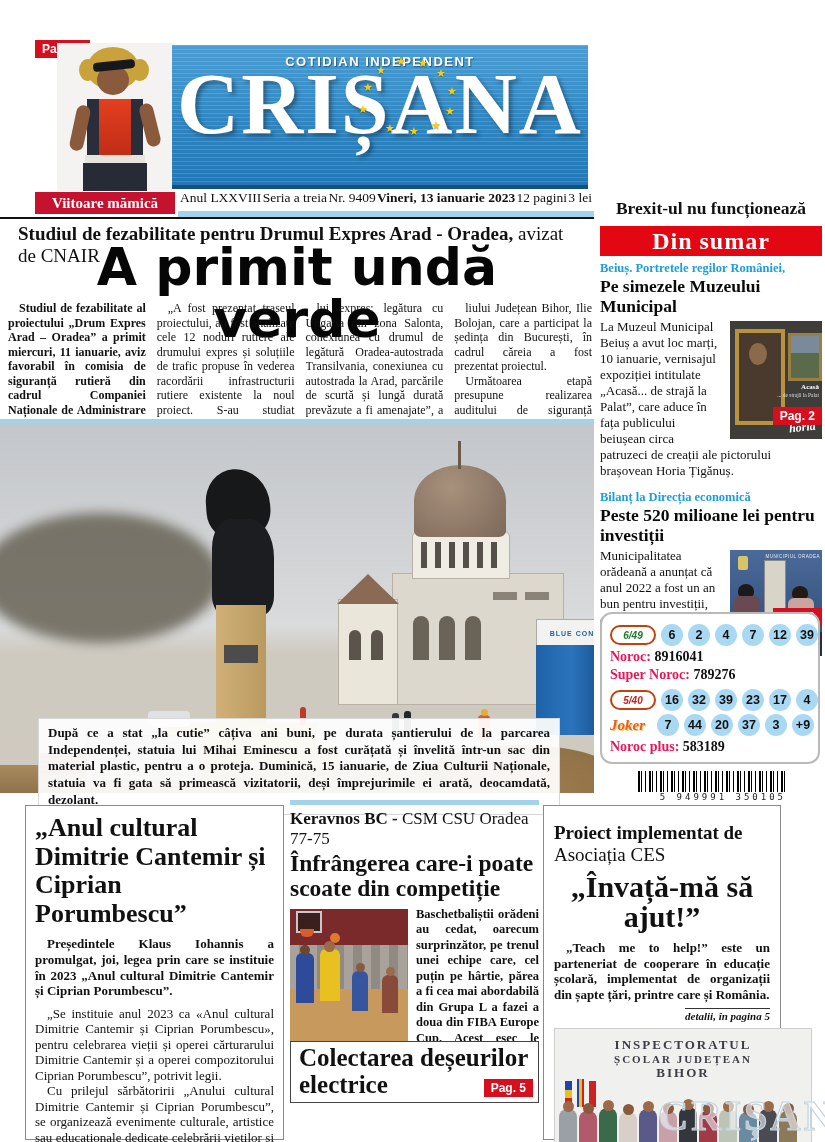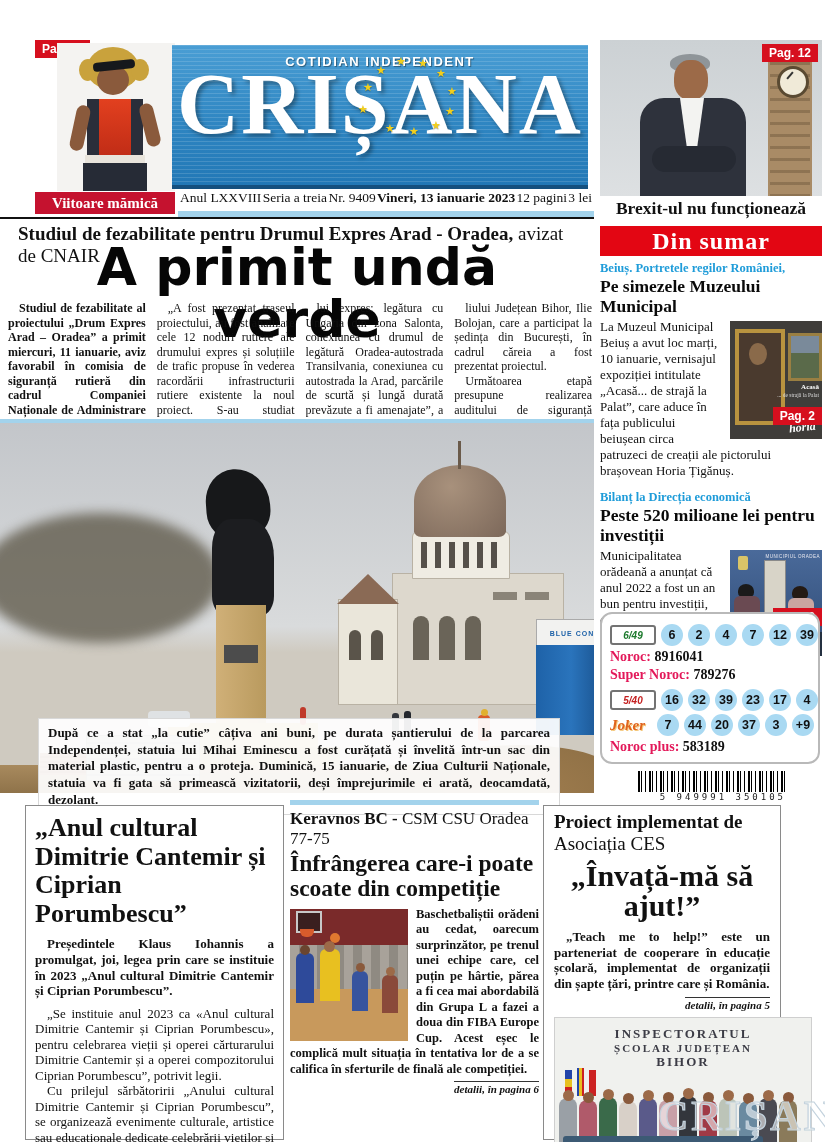"Pag. 12" div.abs { html: <div> <div></div> <div></div> <div></div> <div></div> <div></div> <div></div> <div></div> <div></div> <div></div> <span>Pag. 12</span> </div> -> none }
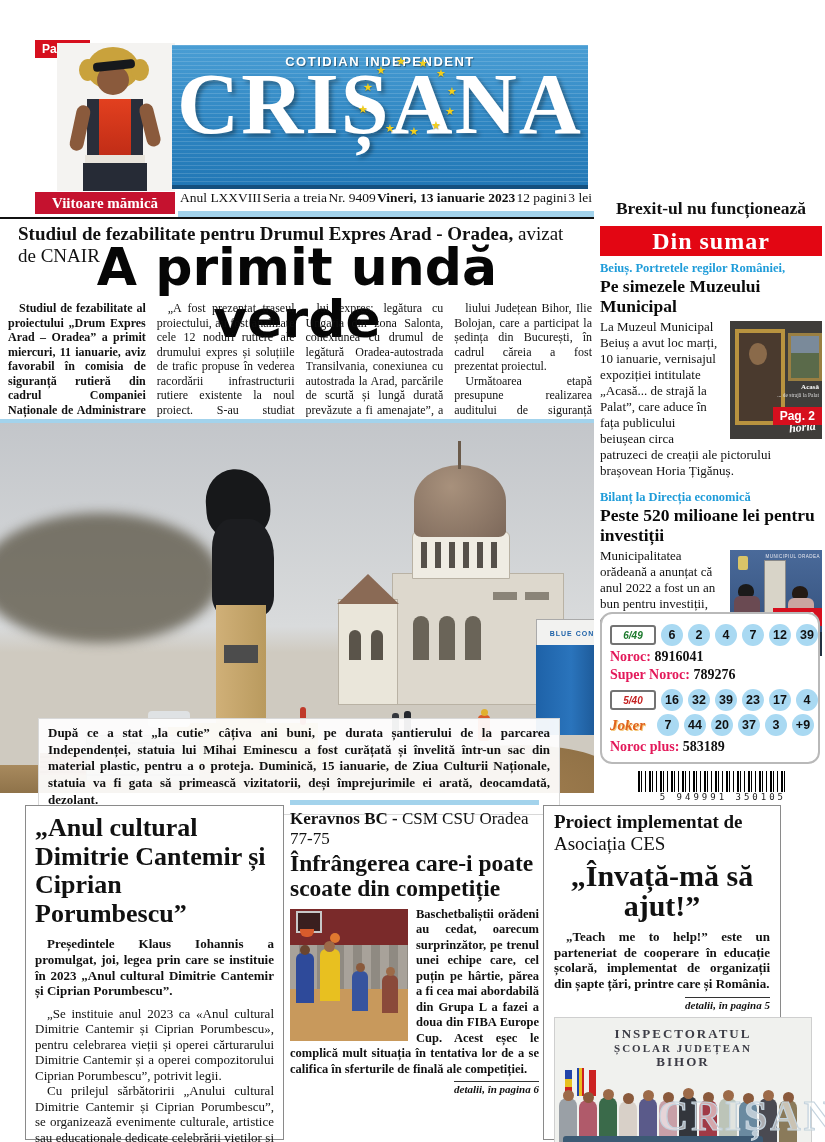"6/49" .chip { border: 2px solid #737373 -> 2px solid #c2410c; border-radius: 3px -> 10px }
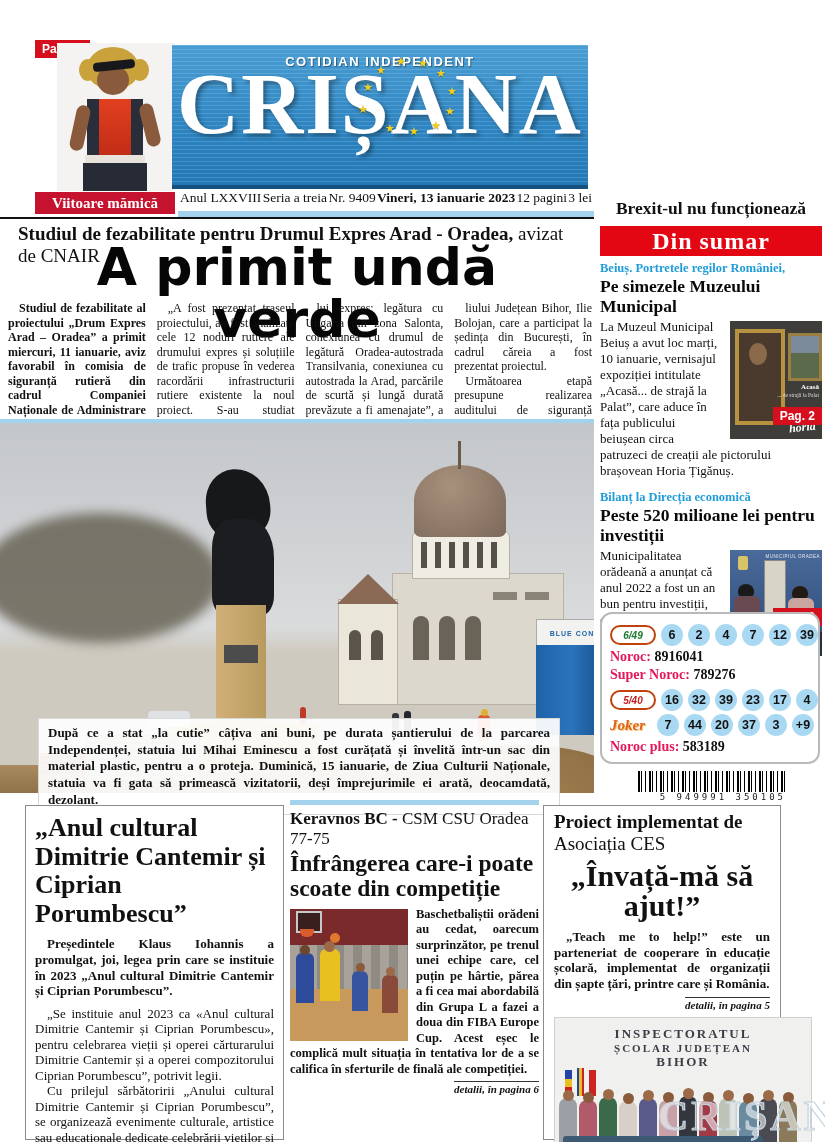"Proiect implementat de Asociația CES" div.abs { padding: 5px 10px -> 16px 10px }
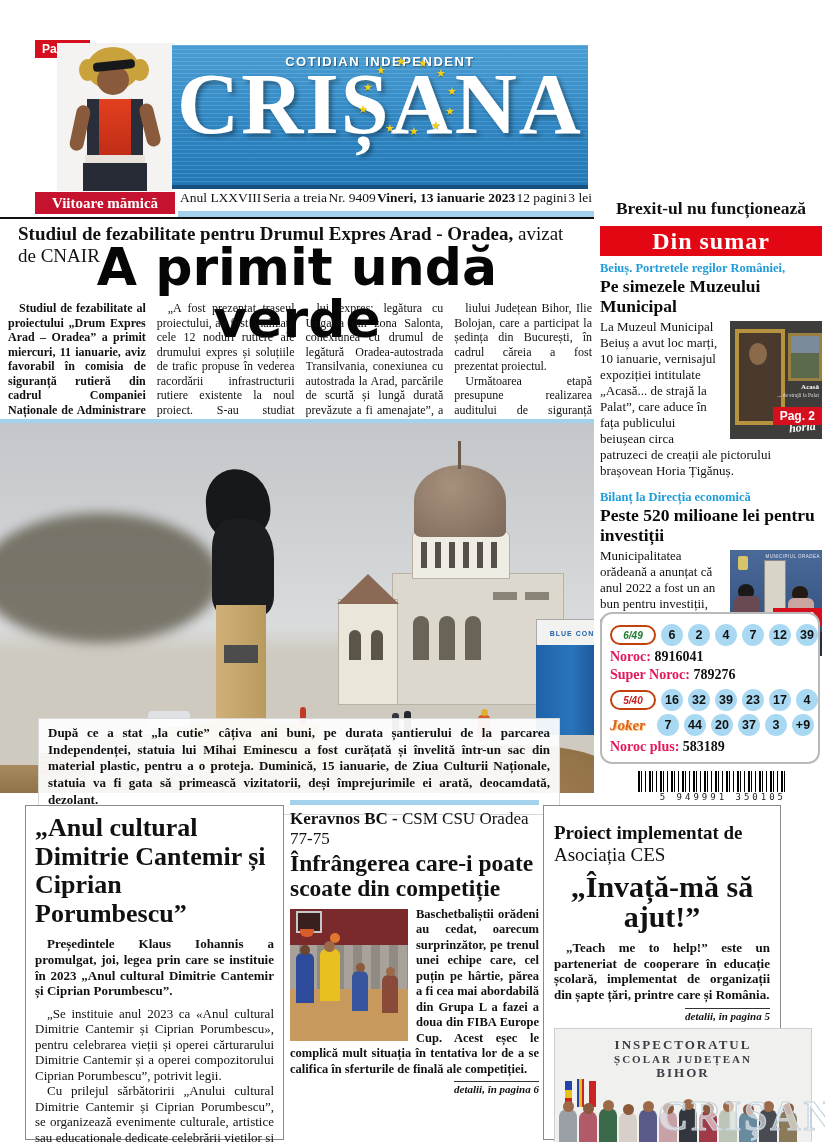"Colectarea deșeurilor electrice" div.abs { html: none -> <div> <div>Colectarea deșeurilor electrice</div> <span>Pag. 5</span> </div> }
